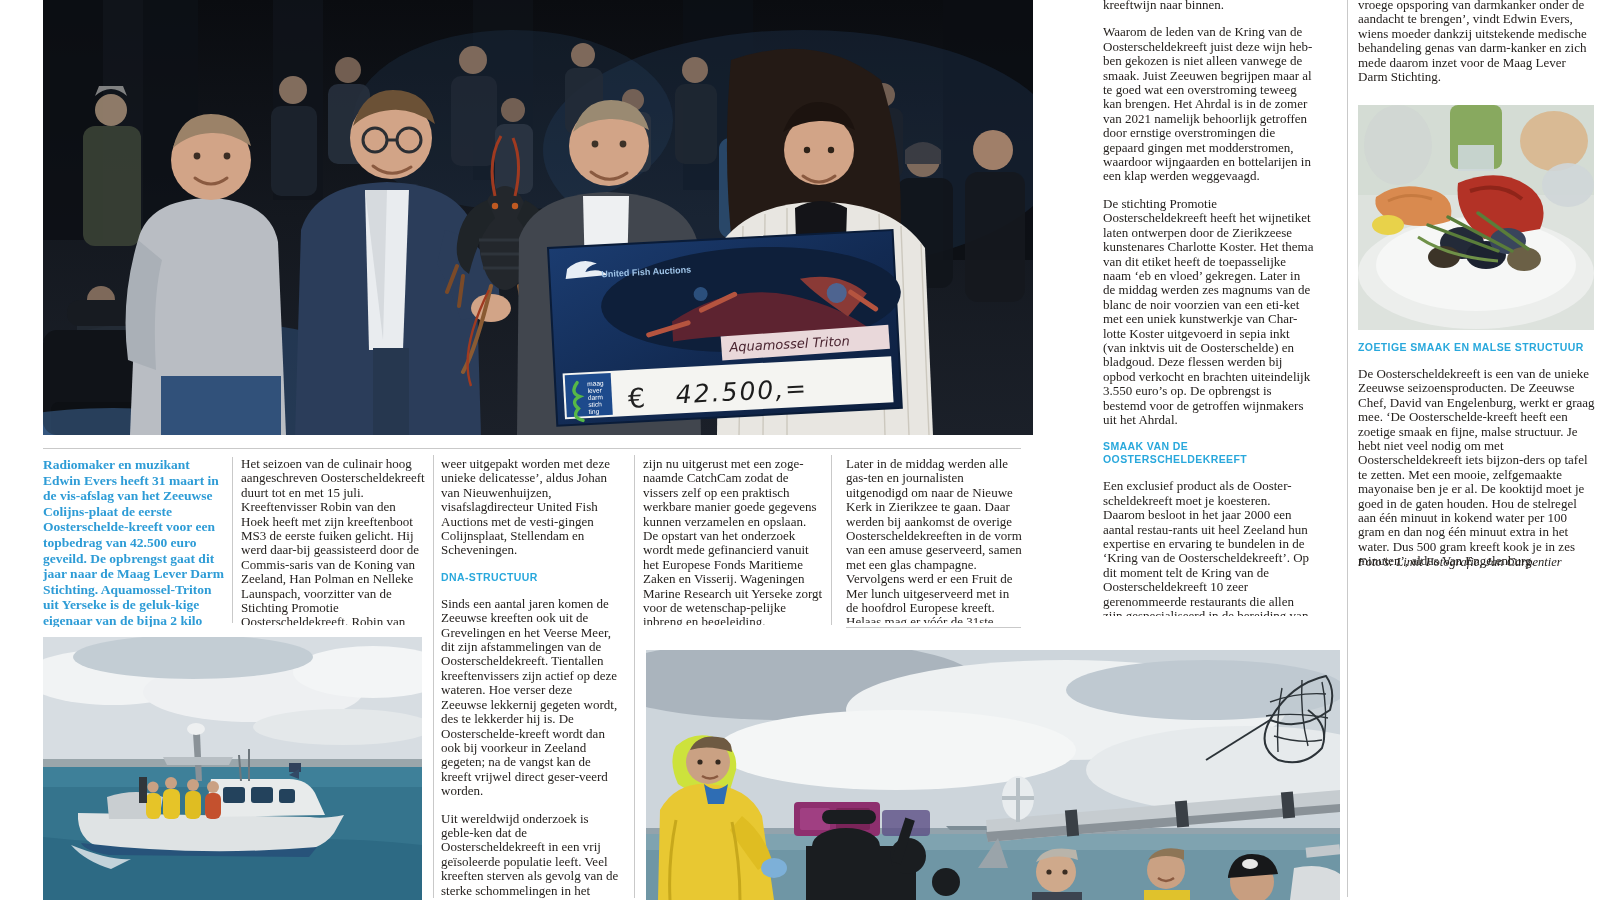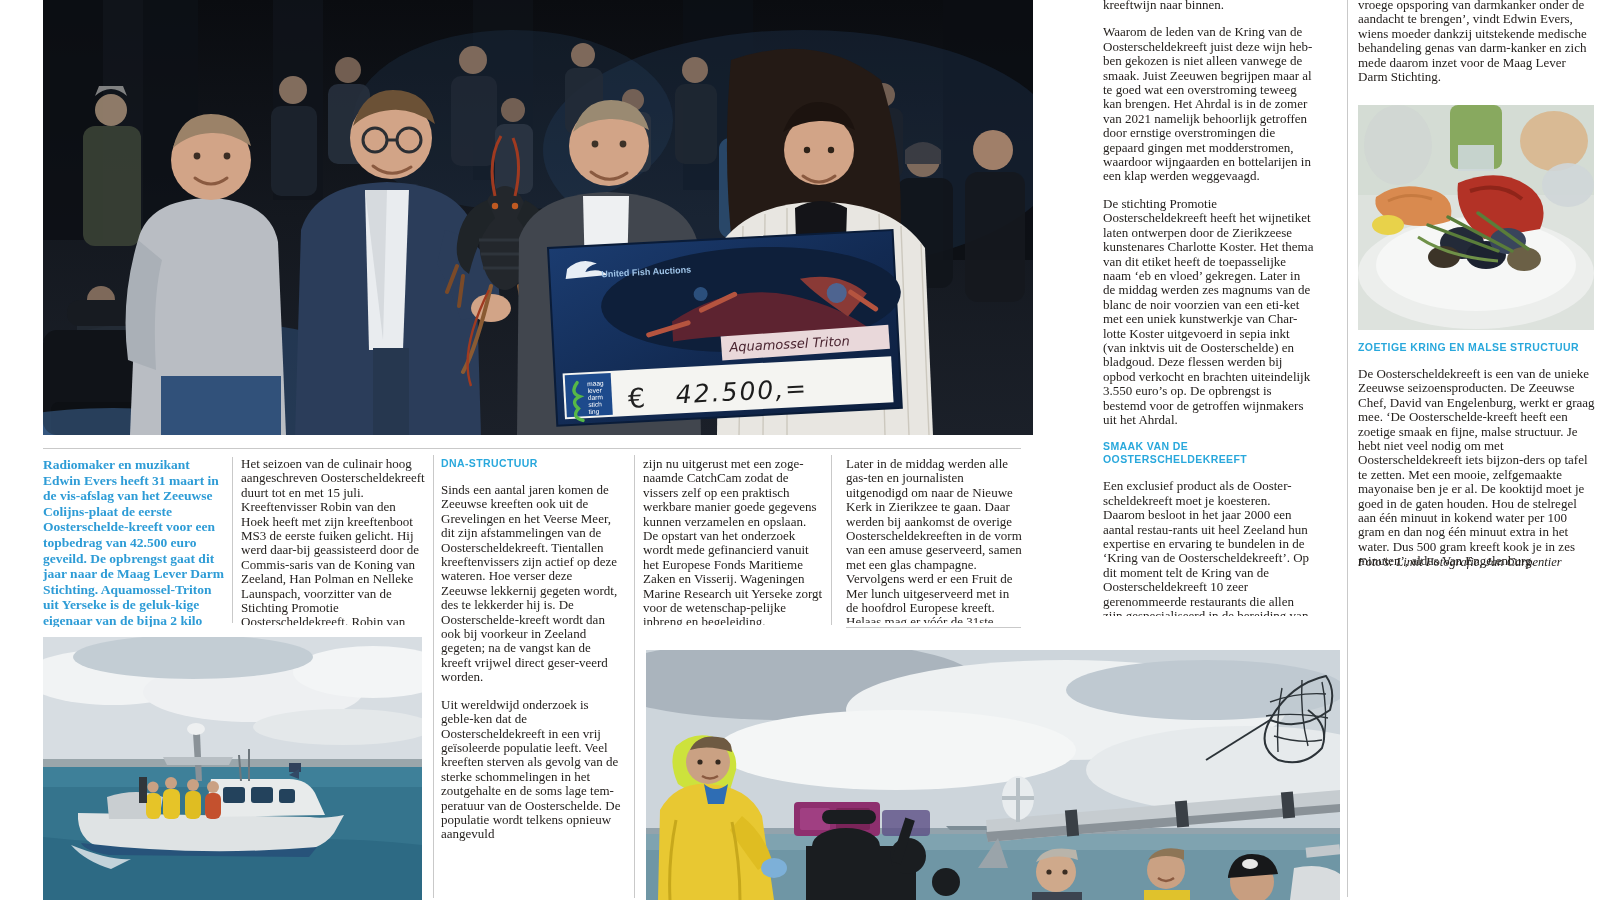"ZOETIGE KRING EN MALSE STRUCTUUR" p.khead { text: KRING -> SMAAK }
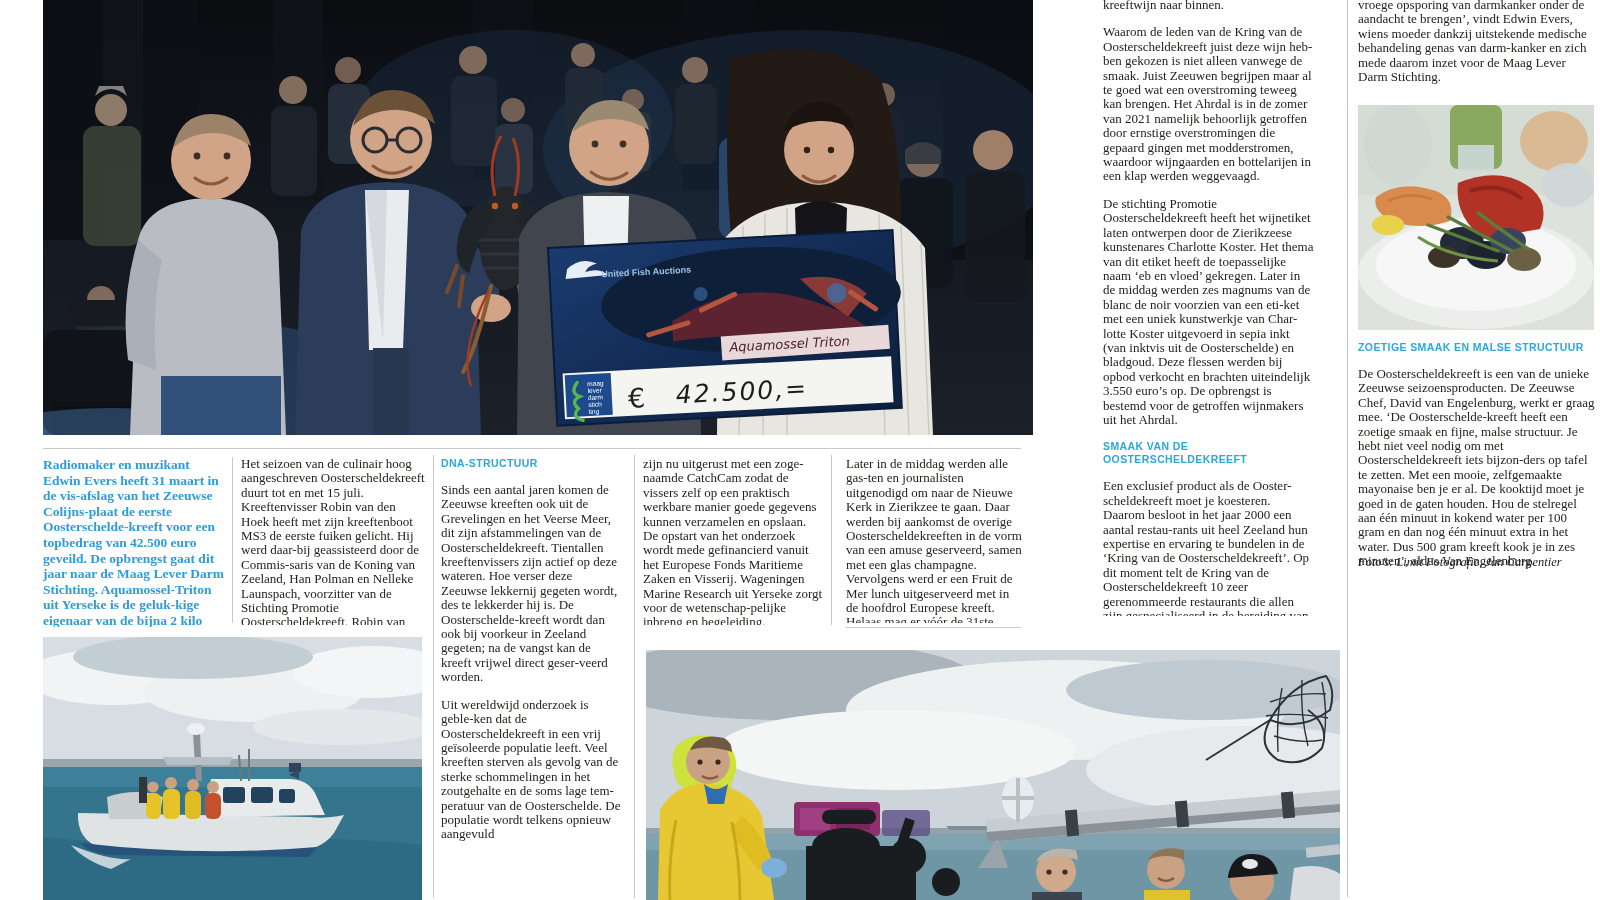"weer uitgepakt worden met deze" p { html: none -> <p>weer uitgepakt worden met deze unieke delicatesse’, aldus Johan van Nieuwenhuijzen, visafslagdirecteur United Fish Auctions met de vesti-gingen Colijnsplaat, Stellendam en Scheveningen.</p> }
